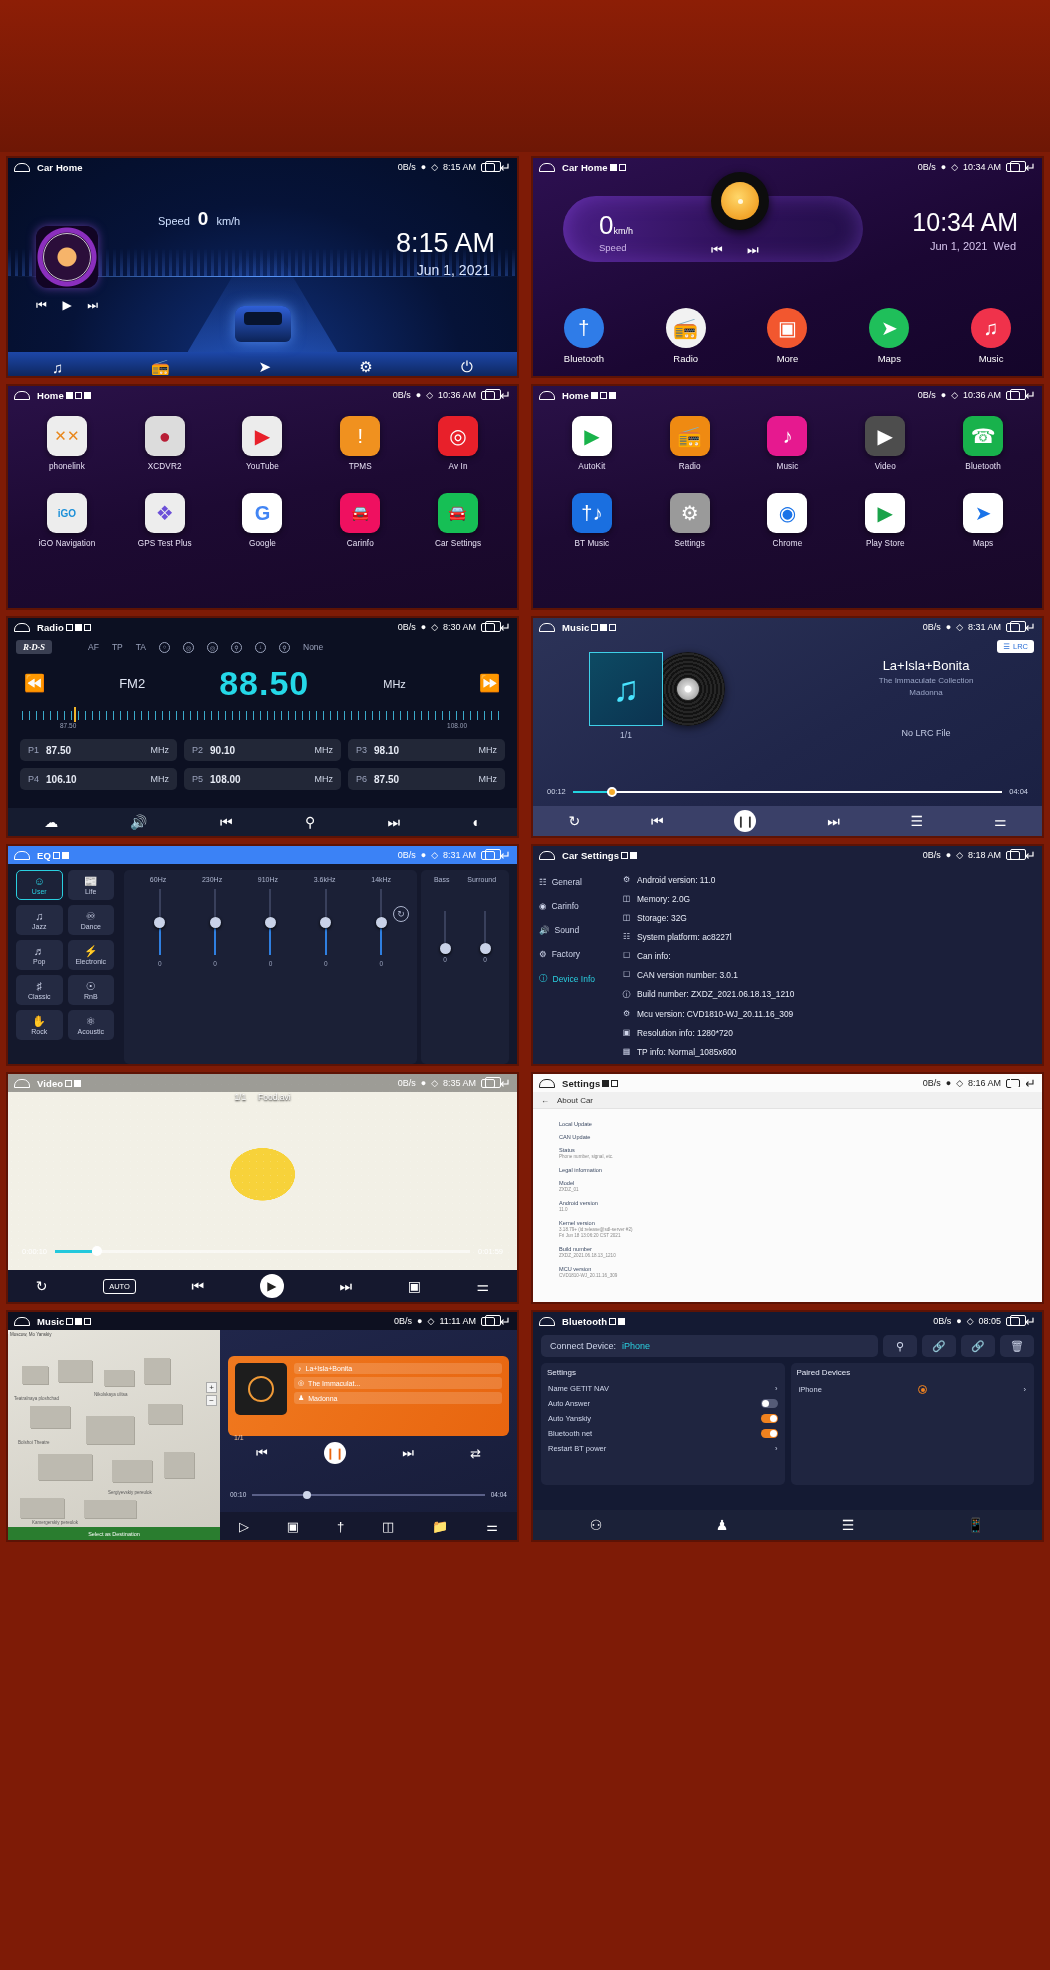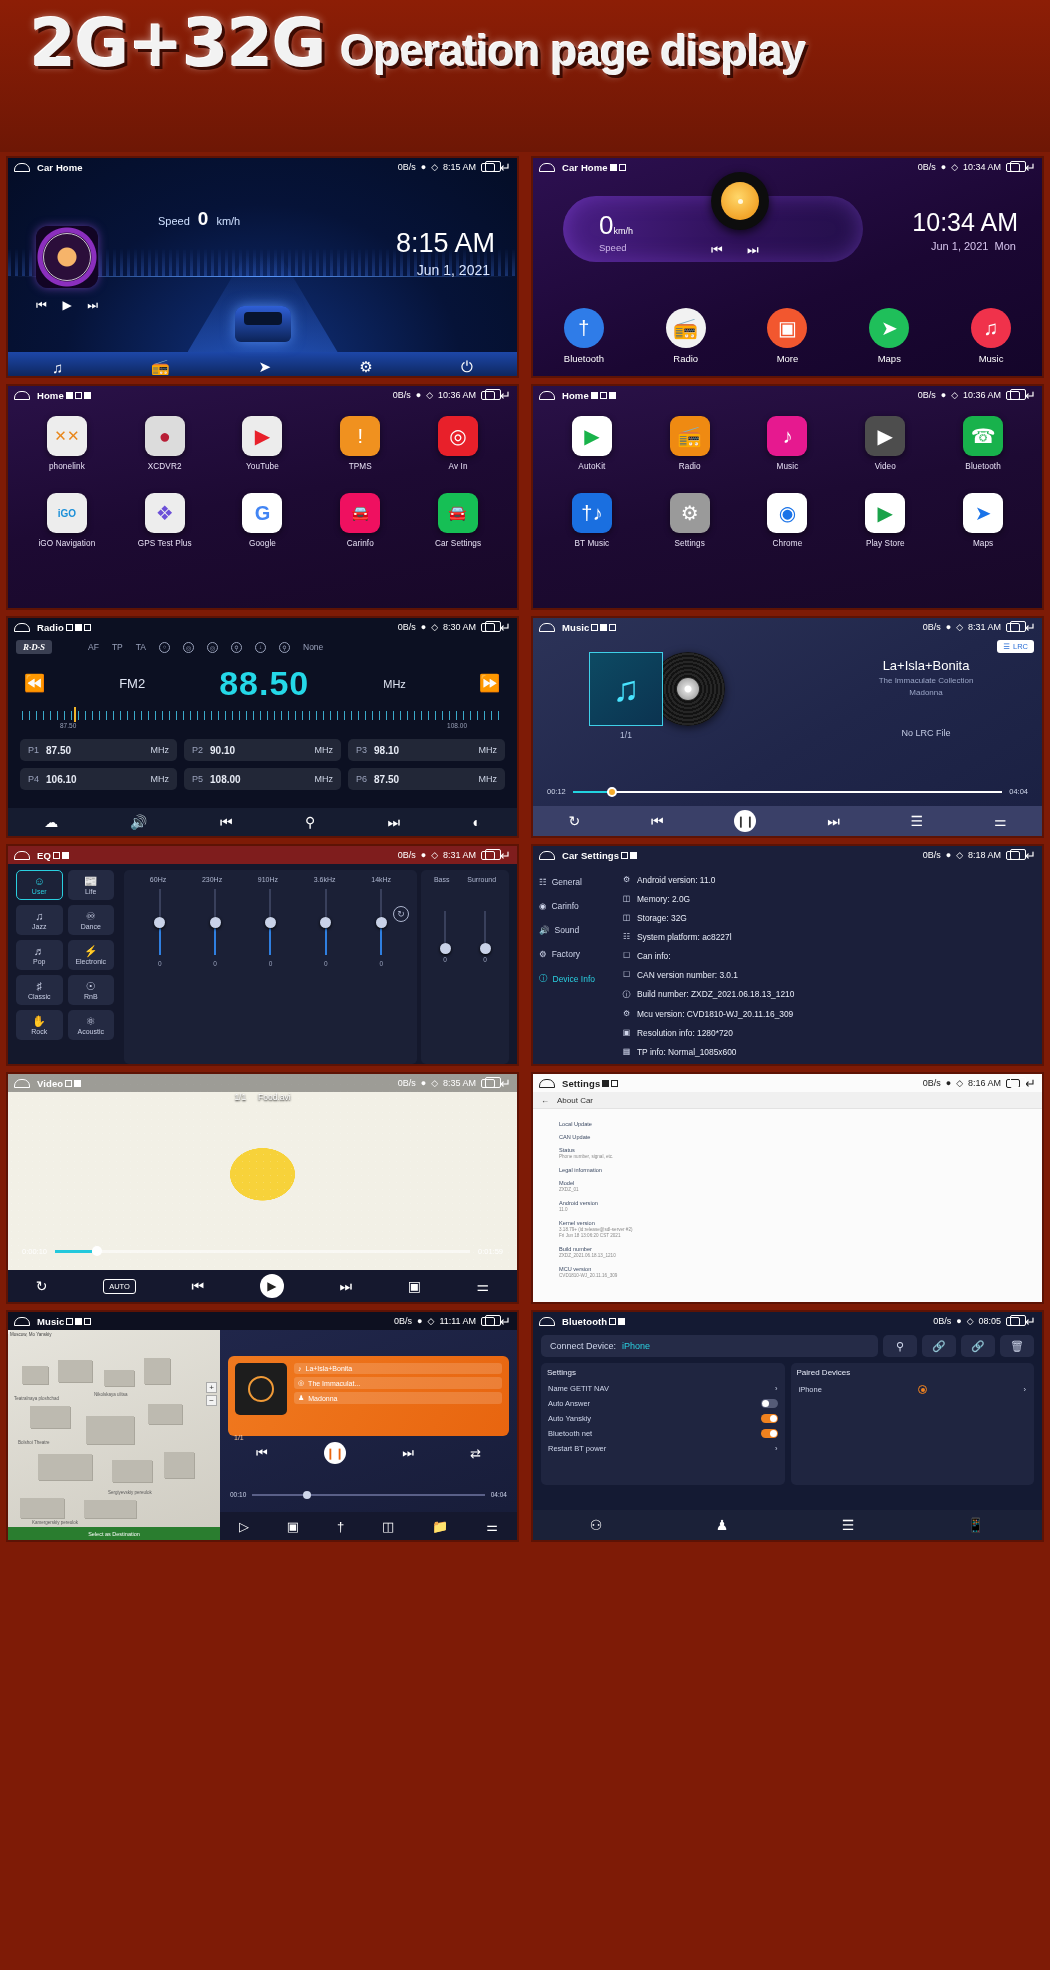"2G+32G Operation page display" div.banner-line1 { html: <div> <span>2G+32G</span> <span>Operation page display</span> </div> -> none }
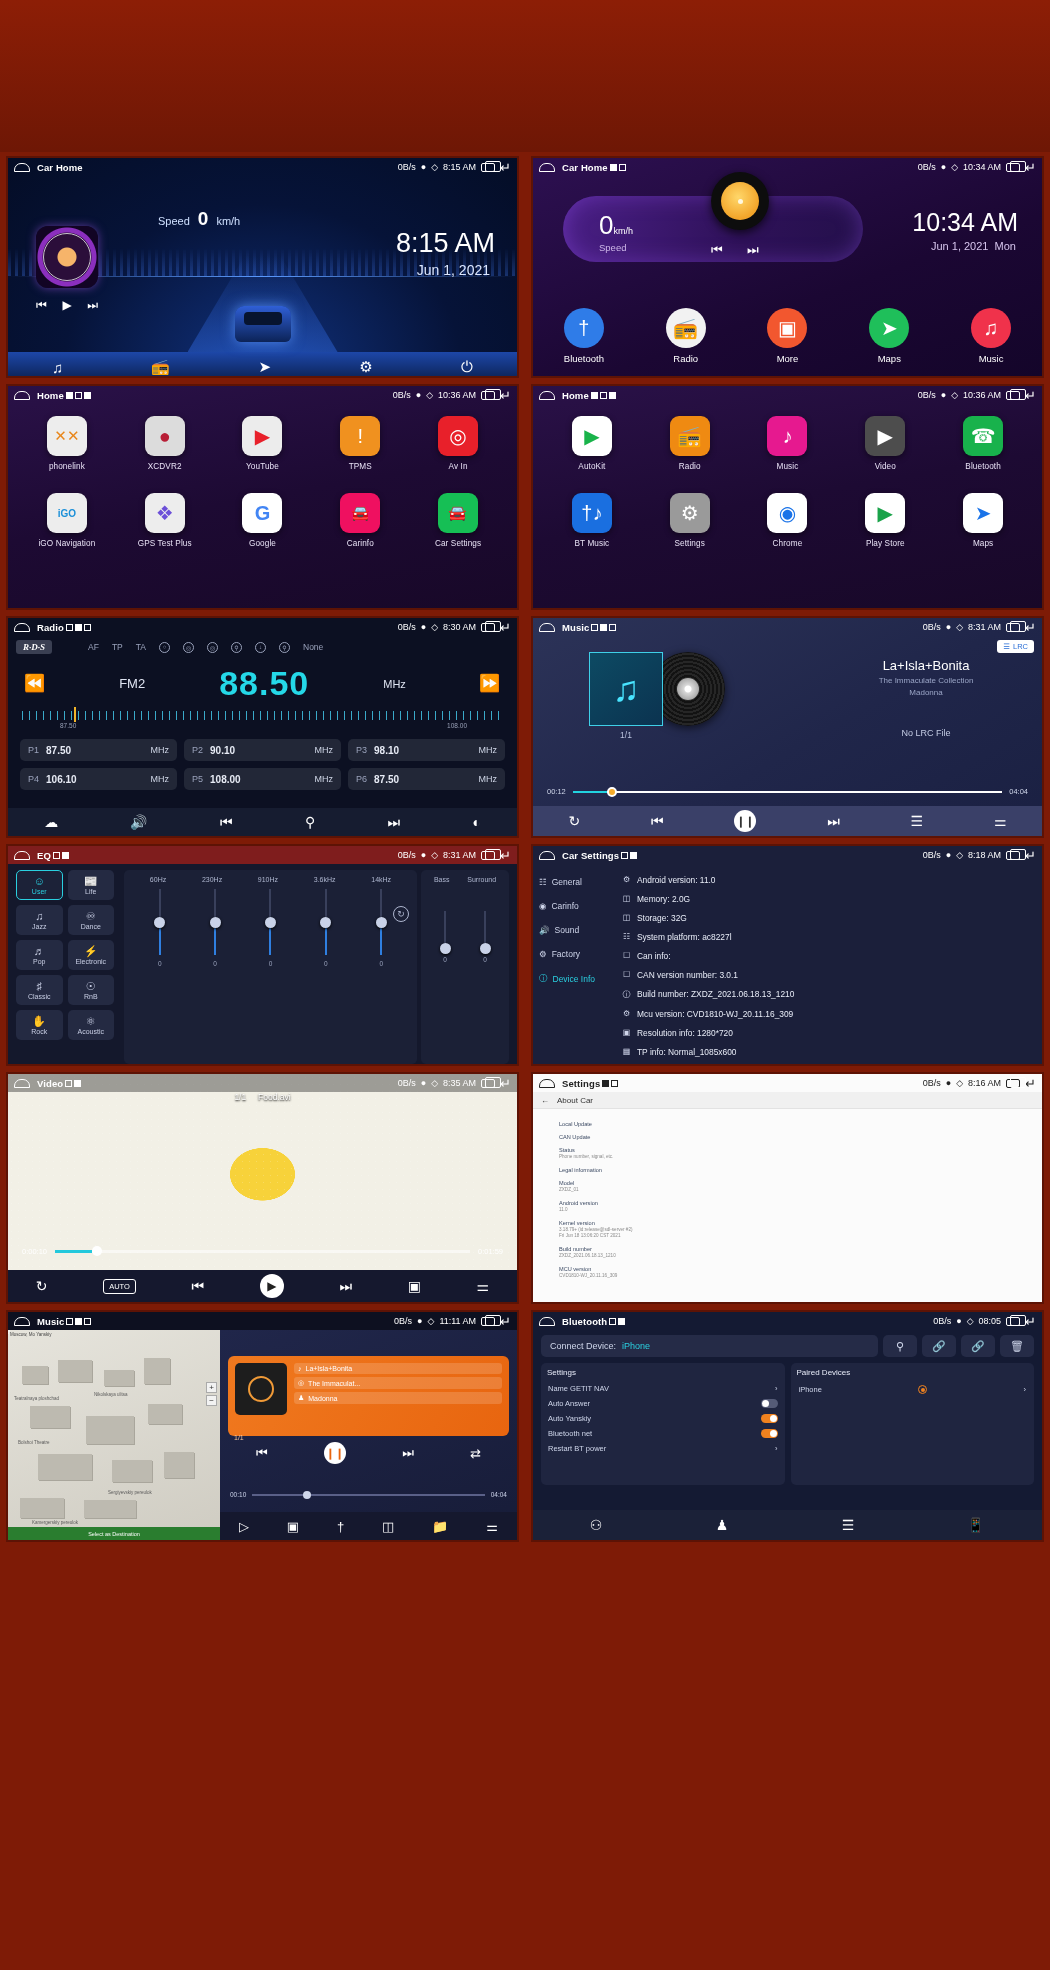"Mon" span { text: Mon -> Wed }
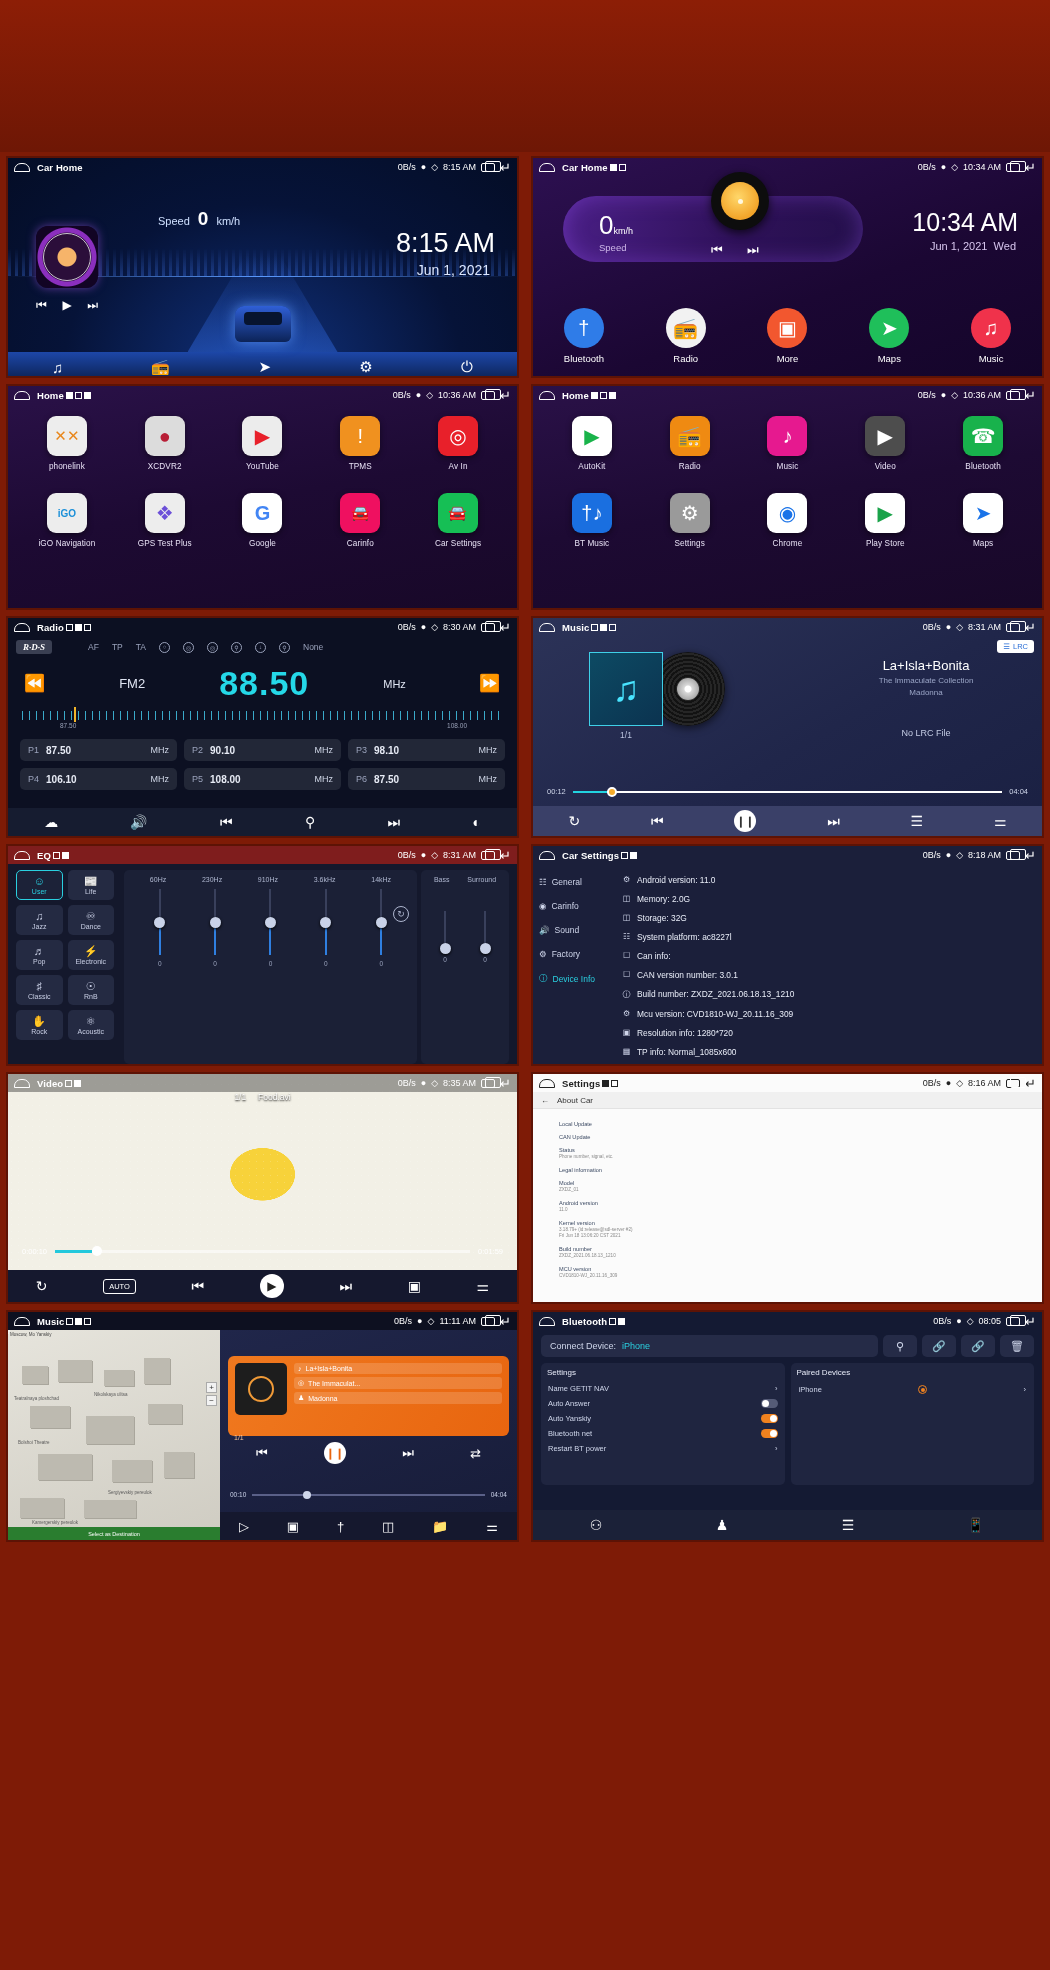"EQ" div.scr { background: #7f1d1d -> #3b82f6 }
